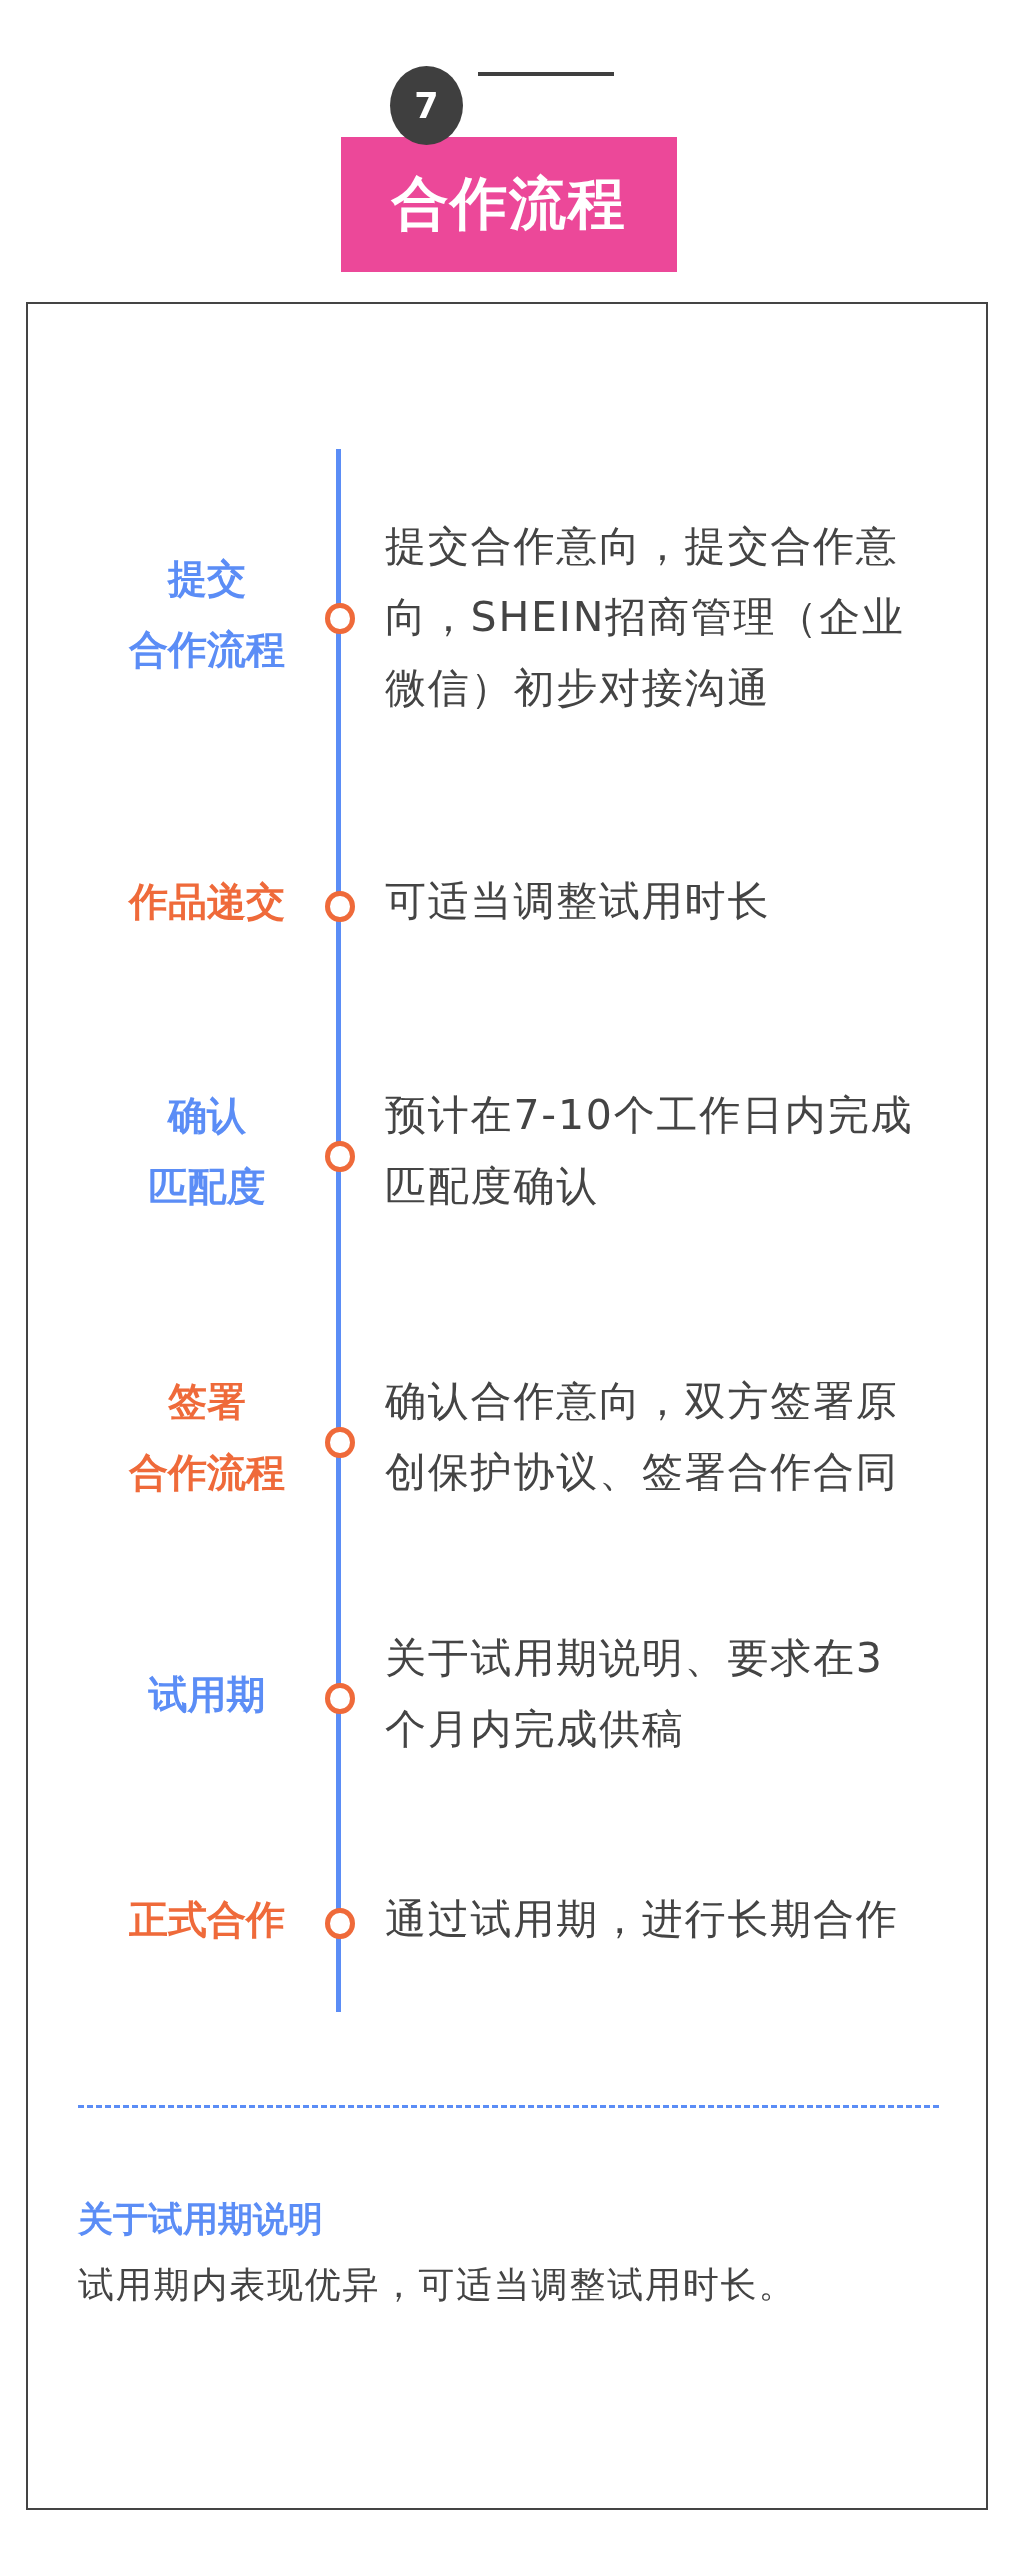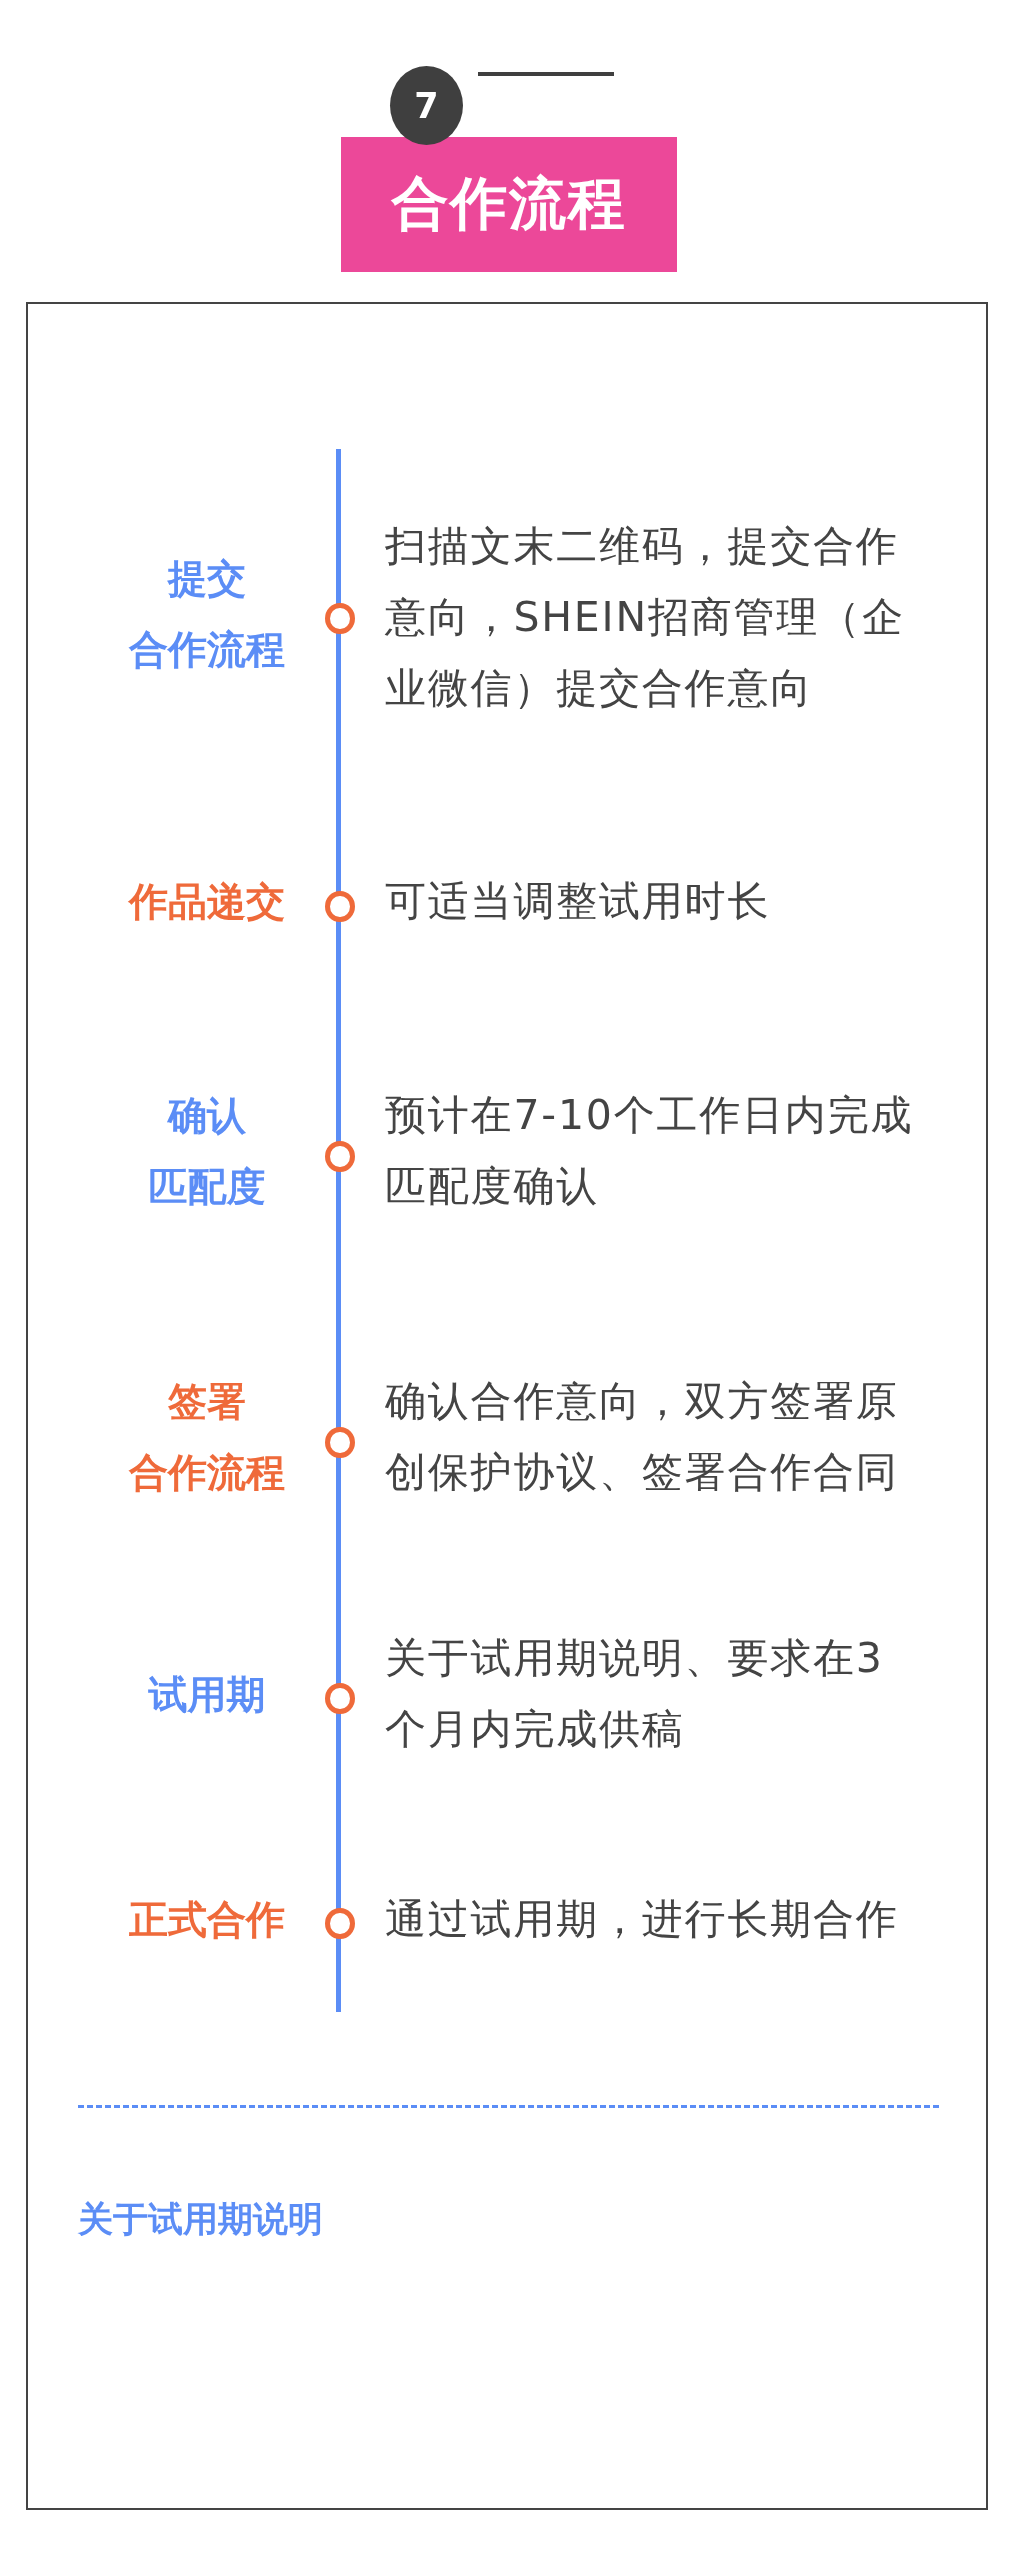"扫描文末二维码，提交合作意向，SHEIN招商管理（企业微信）提交合作意向" div.step-desc { text: 扫描文末二维码，提交合作意向，SHEIN招商管理（企业微信）提交合作意向 -> 提交合作意向，提交合作意向，SHEIN招商管理（企业微信）初步对接沟通 }
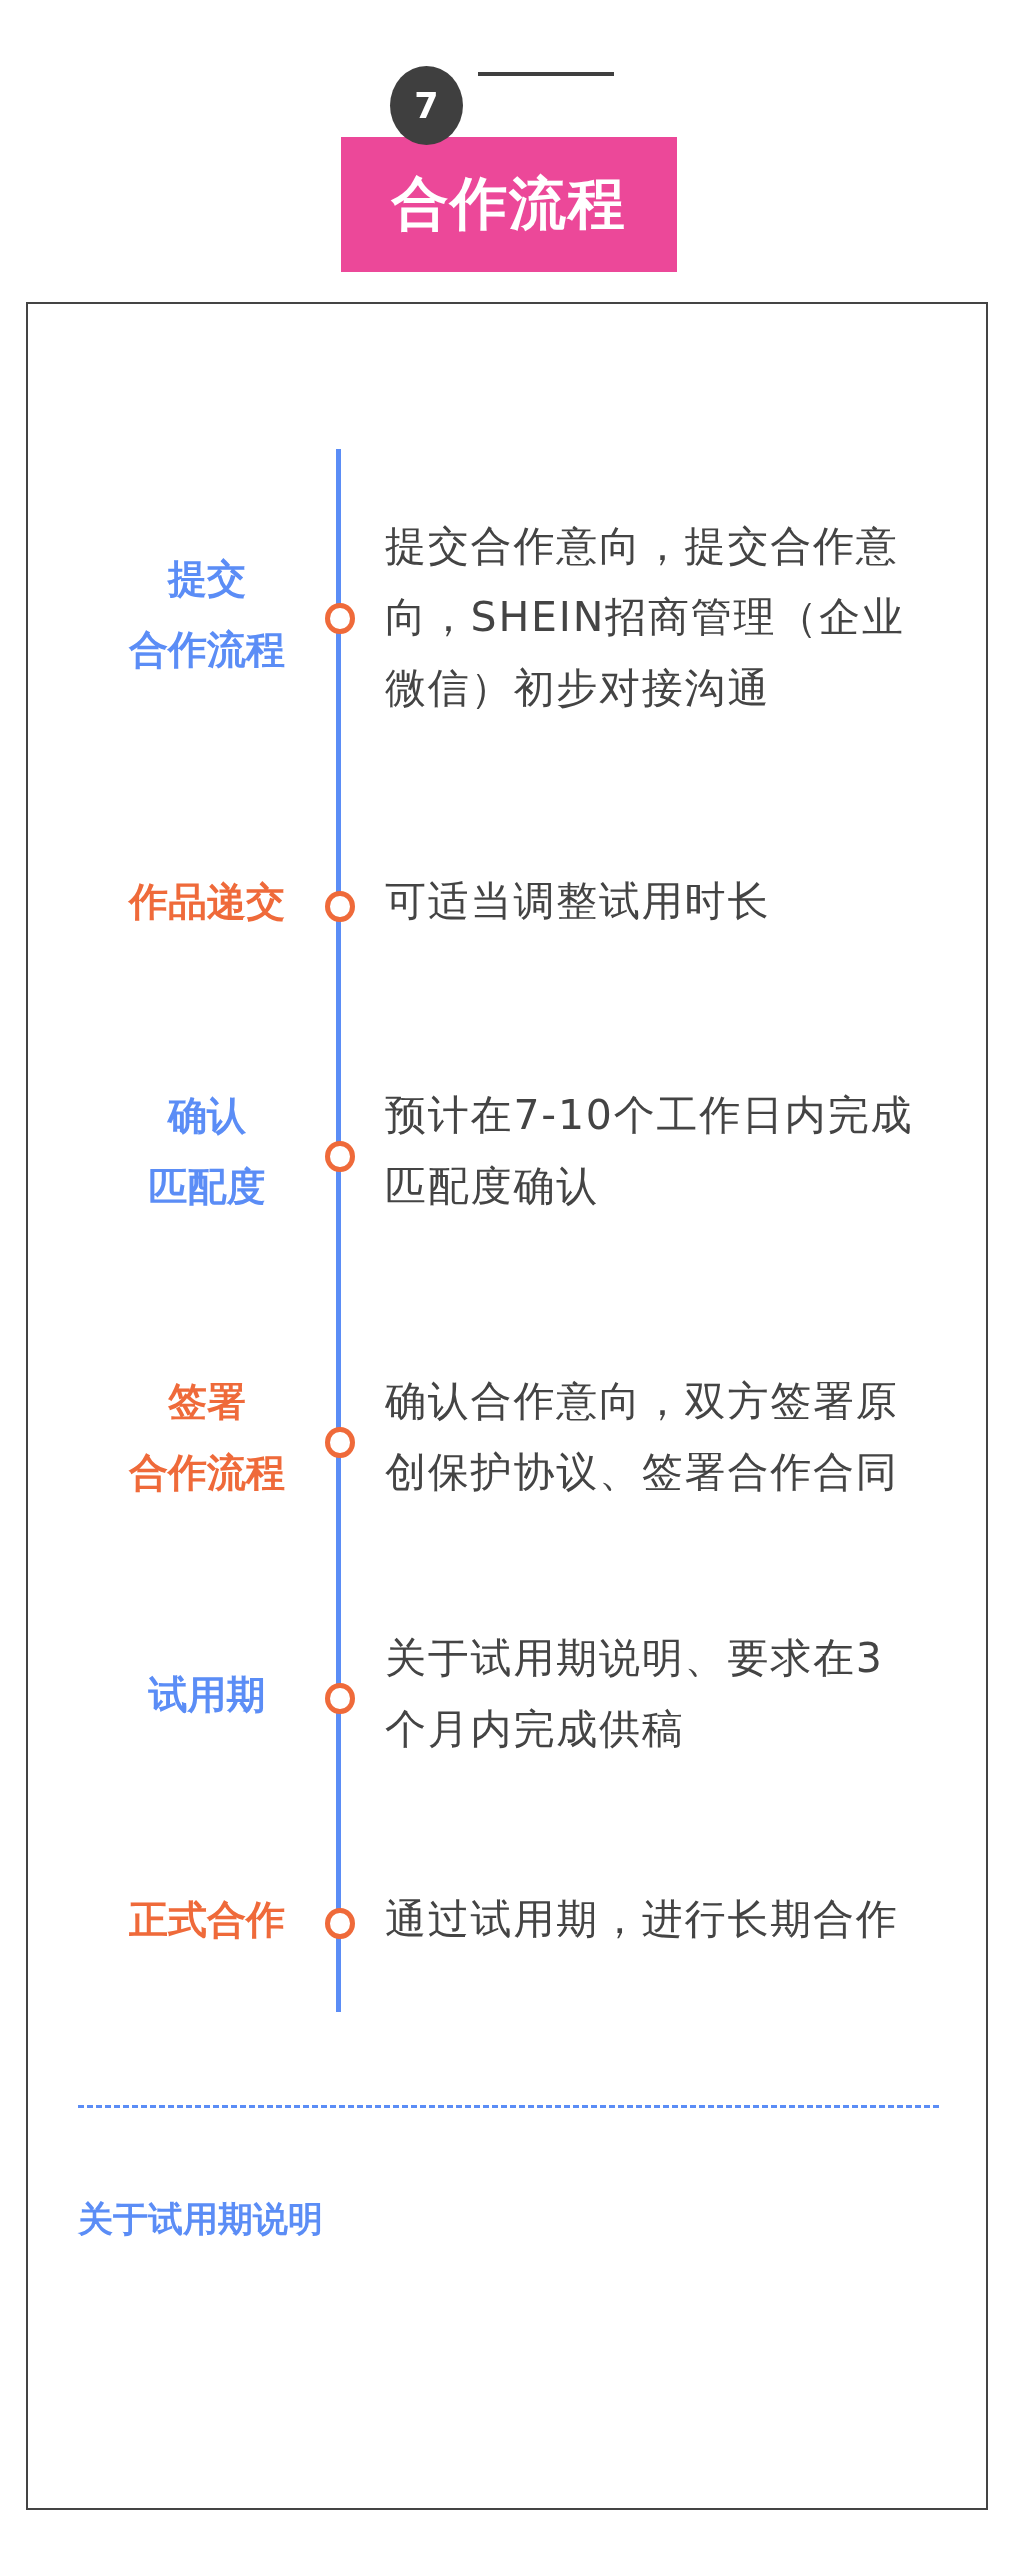"试用期内表现优异，可适当调整试用时长。" div { html: none -> <div>试用期内表现优异，可适当调整试用时长。</div> }
